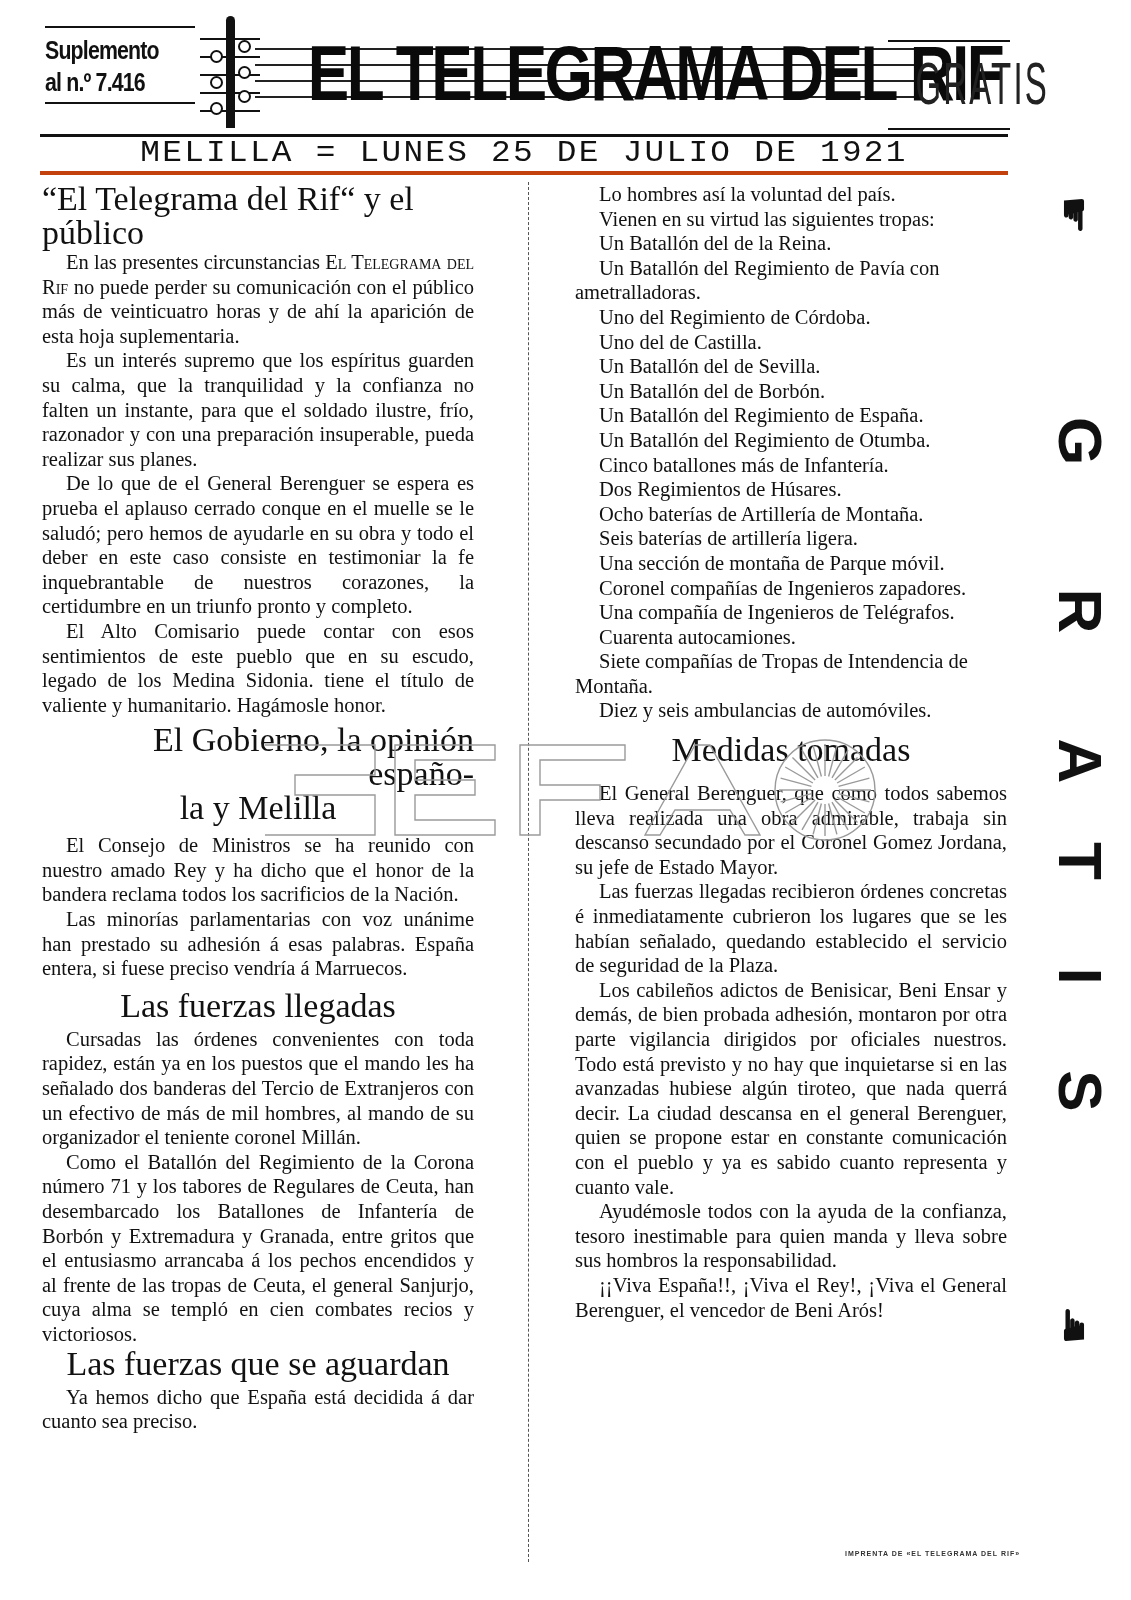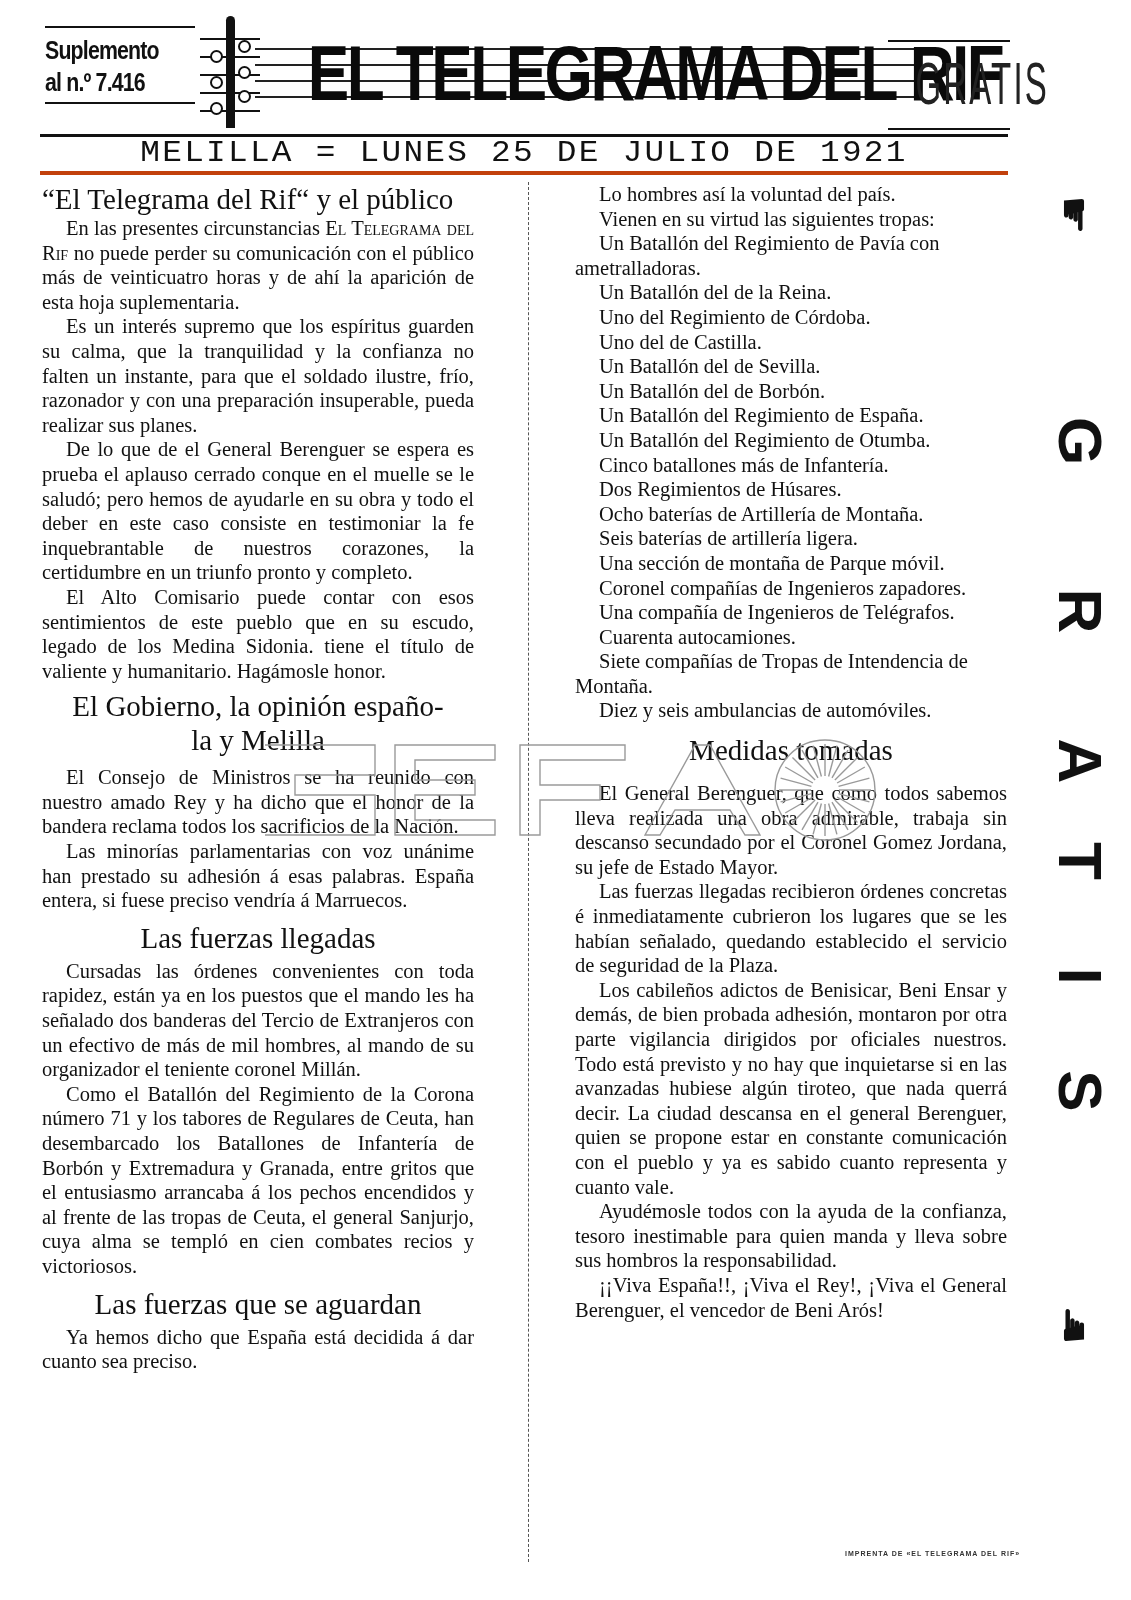"“El Telegrama del Rif“ y" .col h2 { font-size: 29px -> 34px }
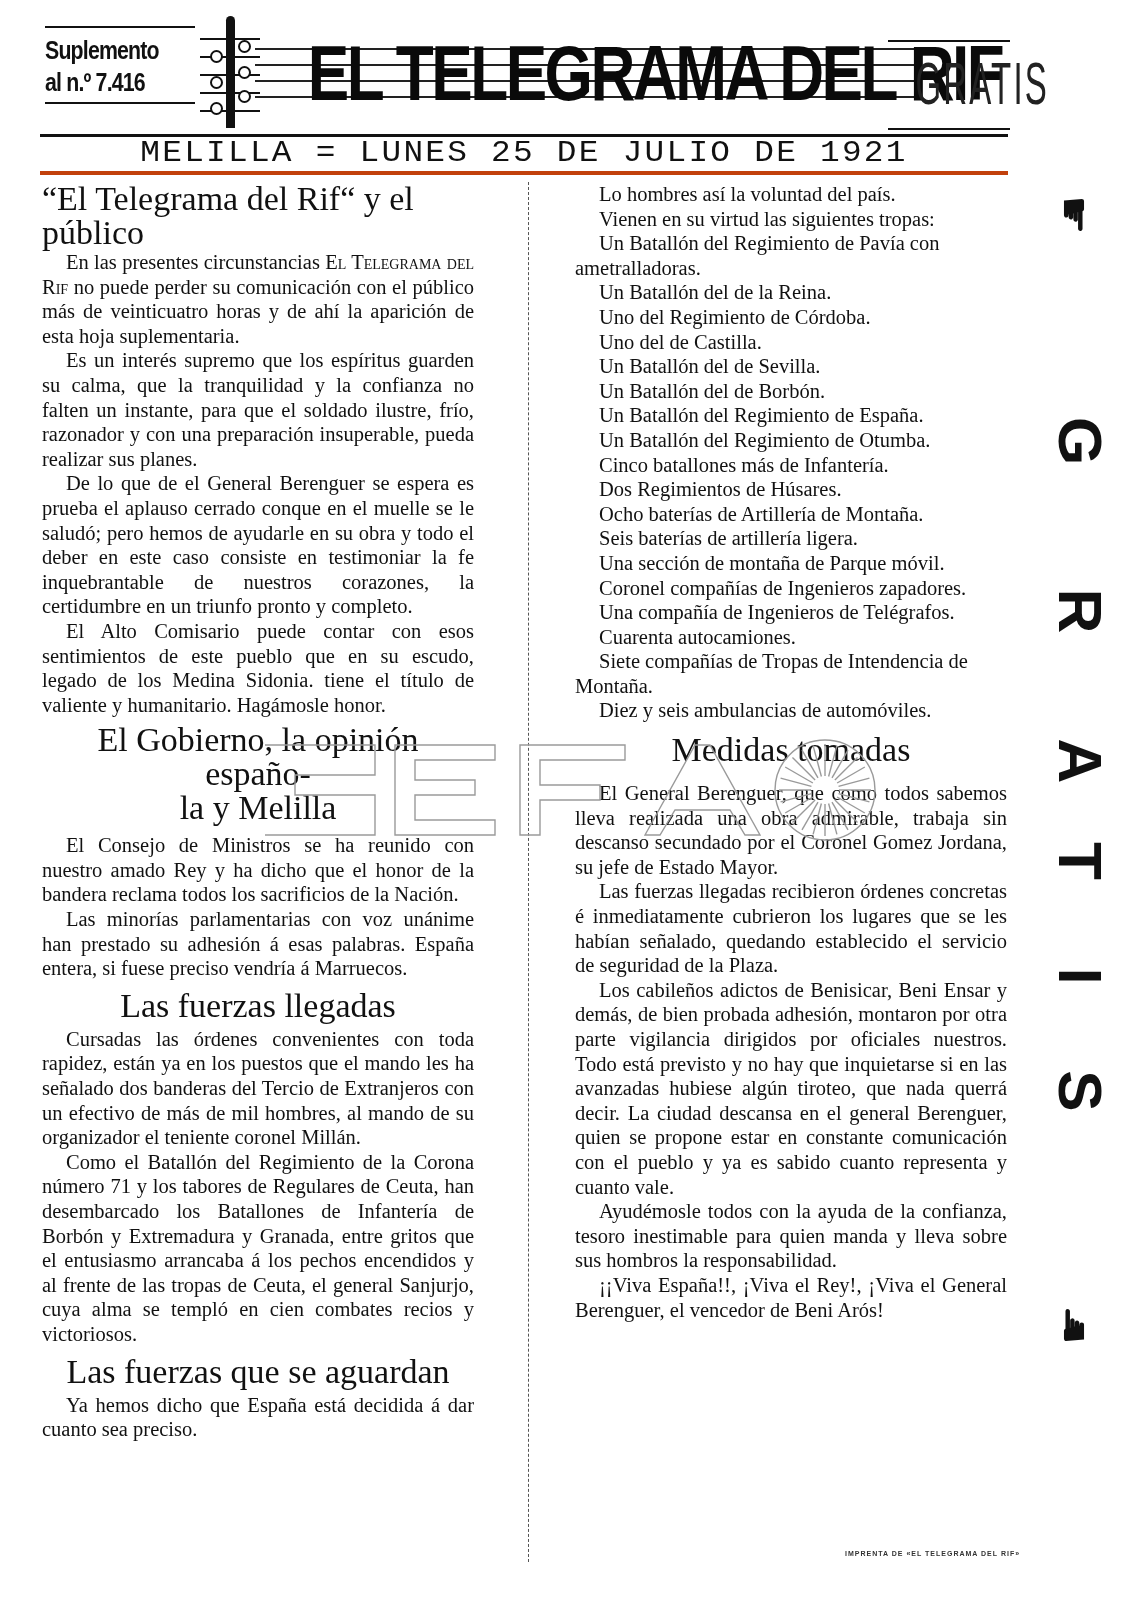"Un Batallón del Regimiento de Pavía" p.item { order: before "Un Batallón del de la" -> after "Un Batallón del de la" }
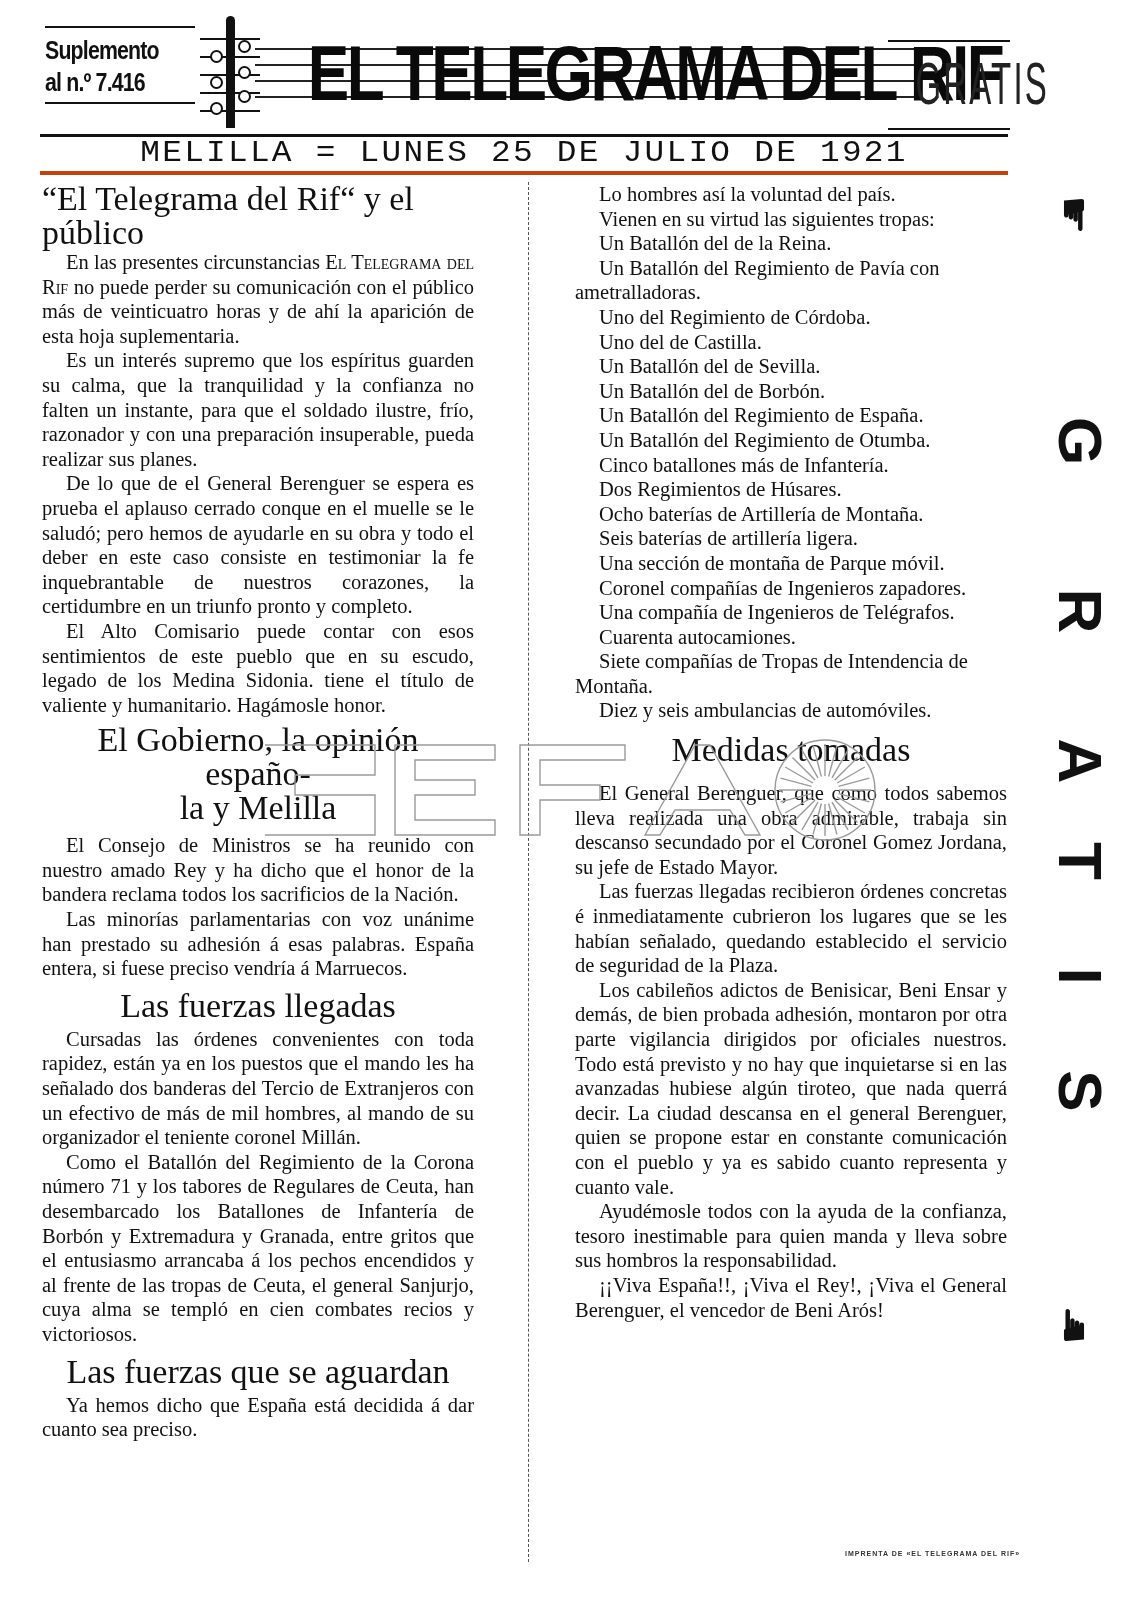"El Gobierno, la opinión españo-" span { text-align: center -> right }
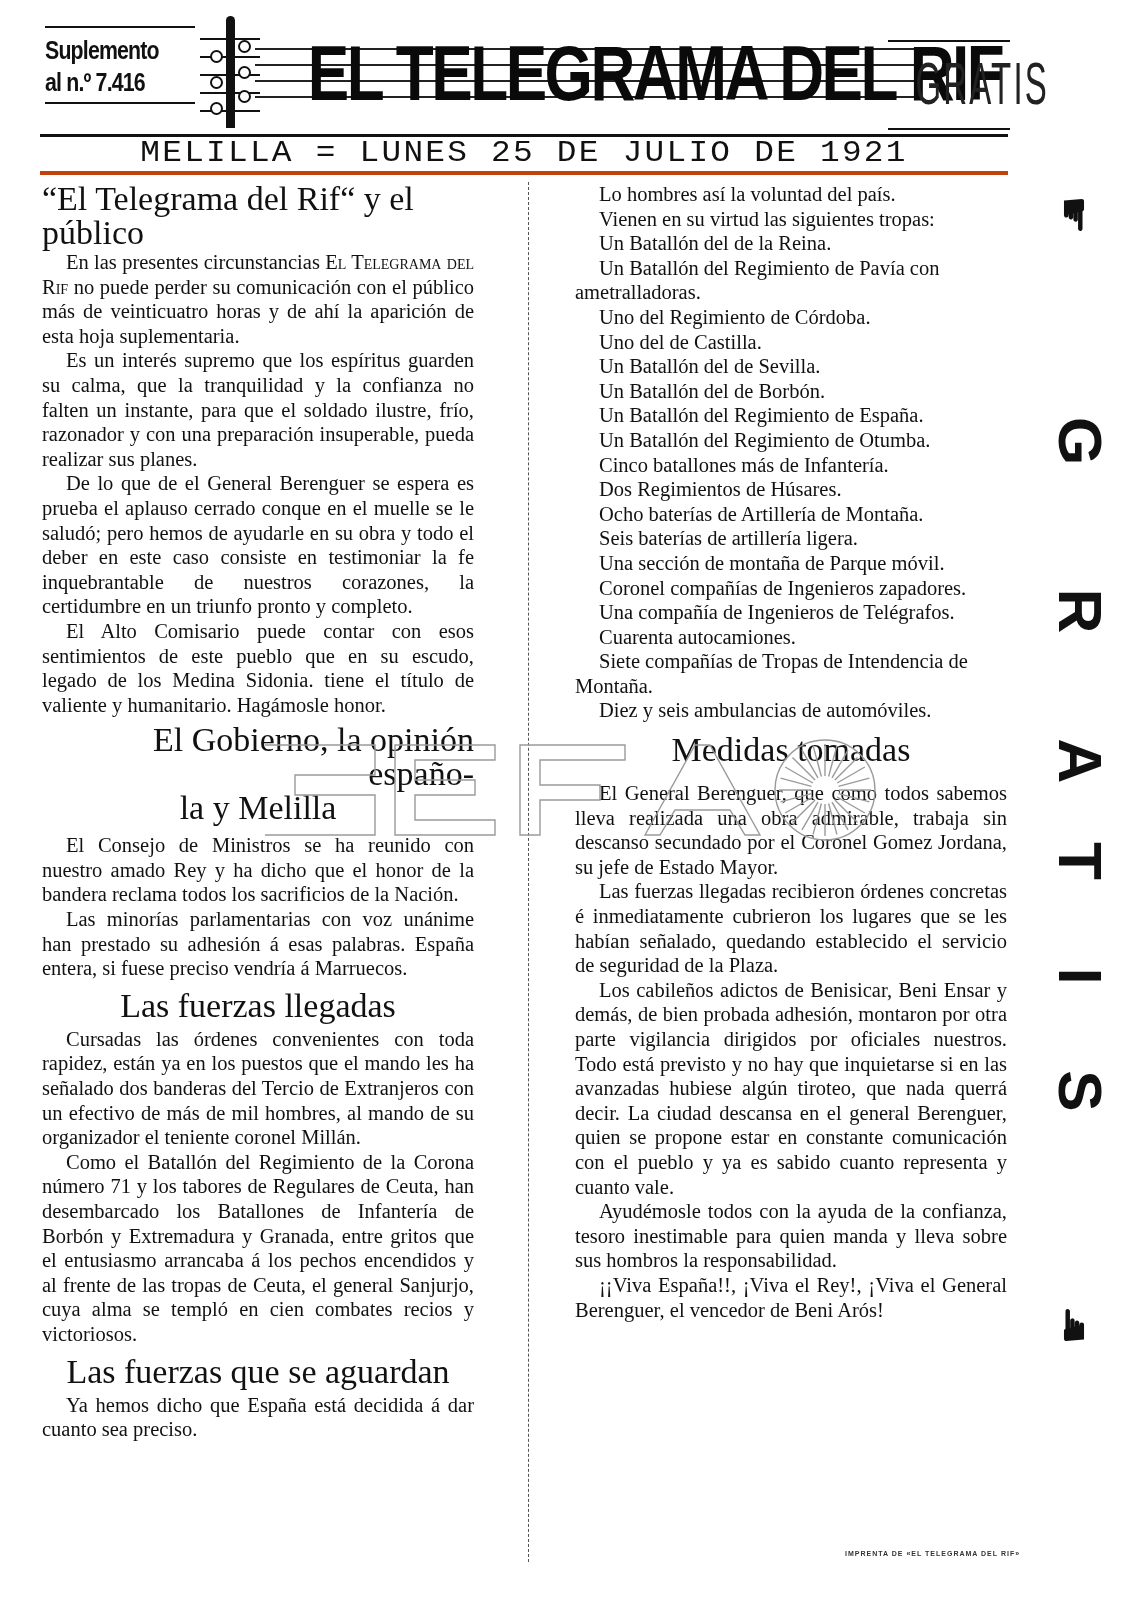"Las fuerzas que se aguardan" h2 { margin-top: 8px -> none }
